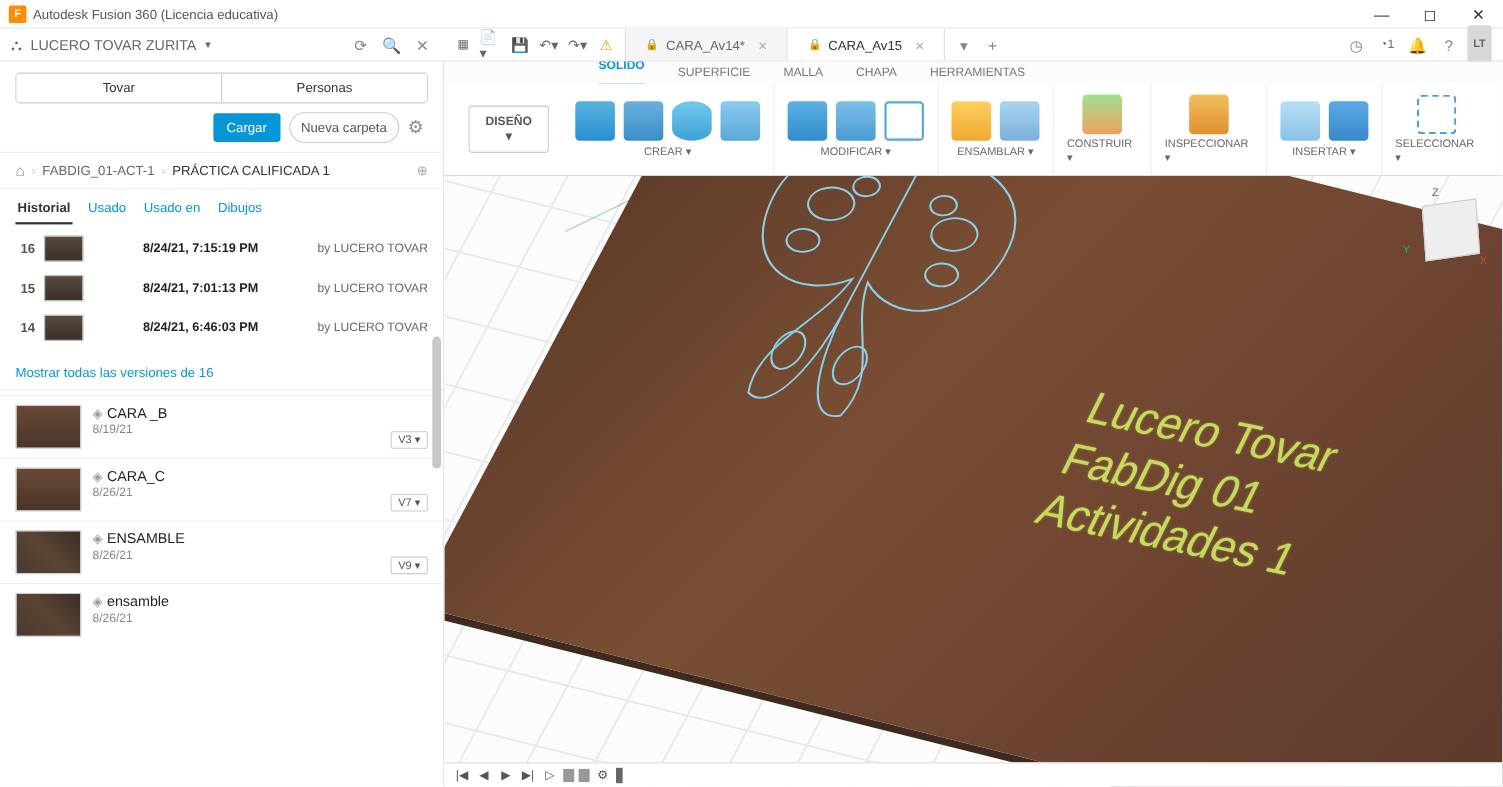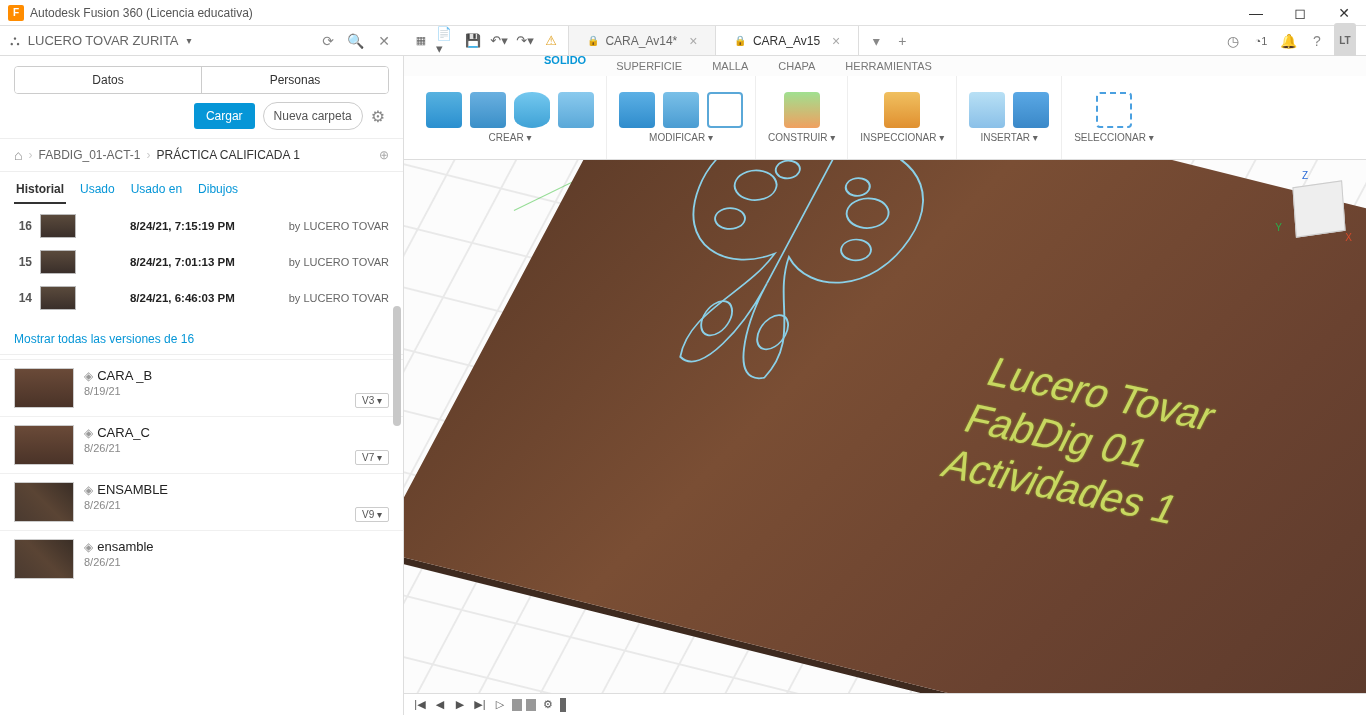"Datos" div.seg-tab { text: Datos -> Tovar }
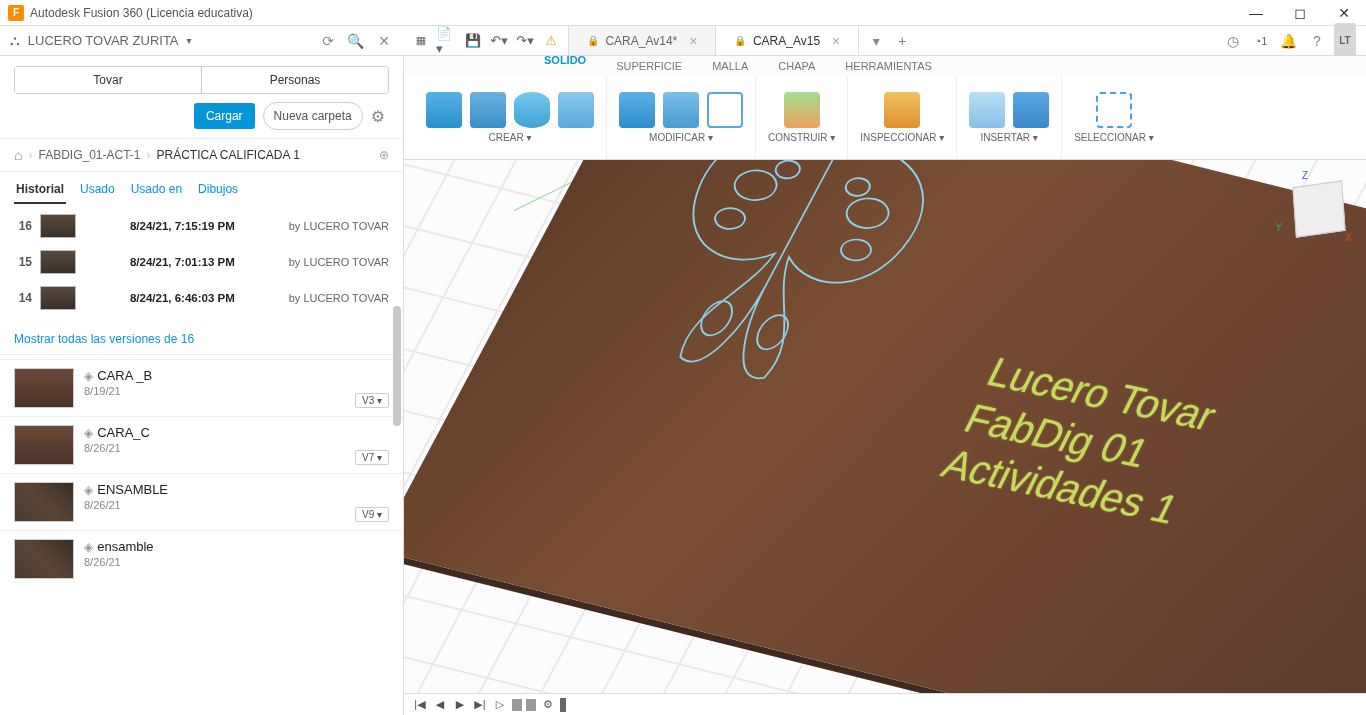"DISEÑO ▾" div.ribbon-group { html: none -> <div> <button>DISEÑO ▾</button> </div> }
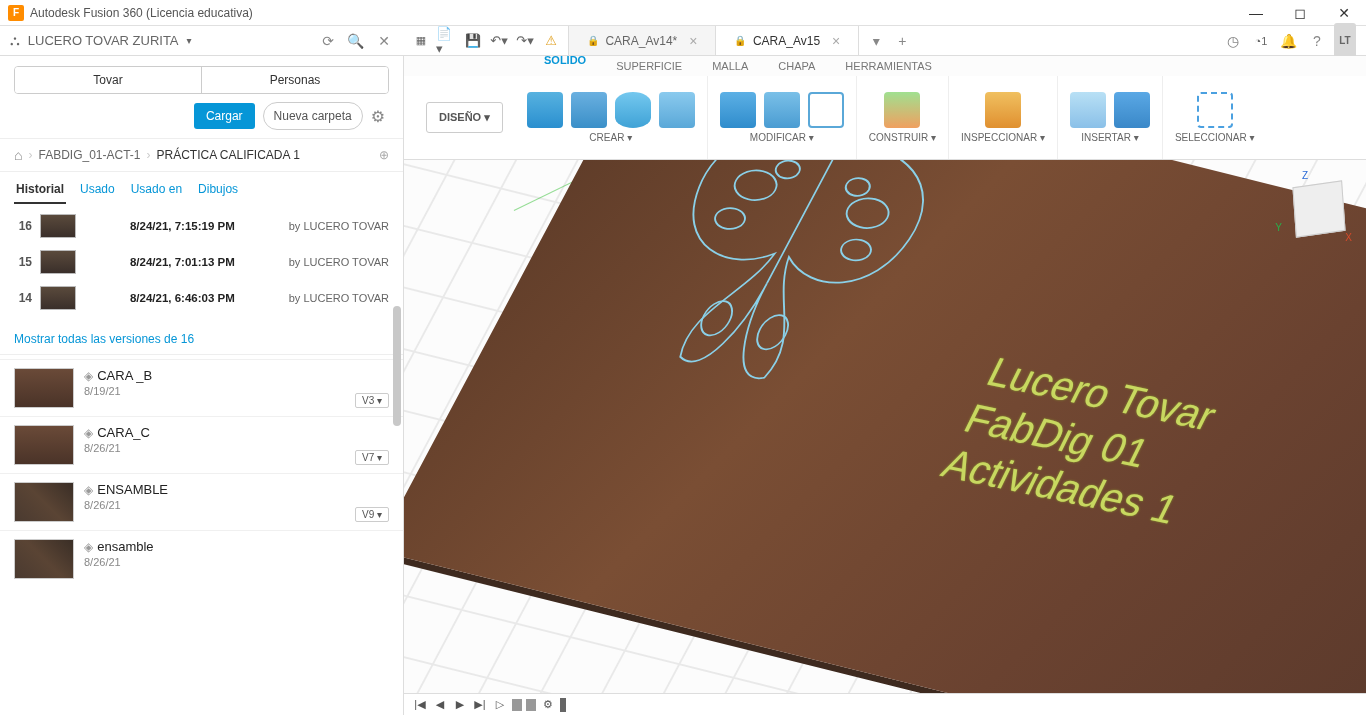"ENSAMBLAR ▾" div.ribbon-group { html: none -> <div> <div> <div></div> <div></div> </div> <div>ENSAMBLAR ▾</div> </div> }
